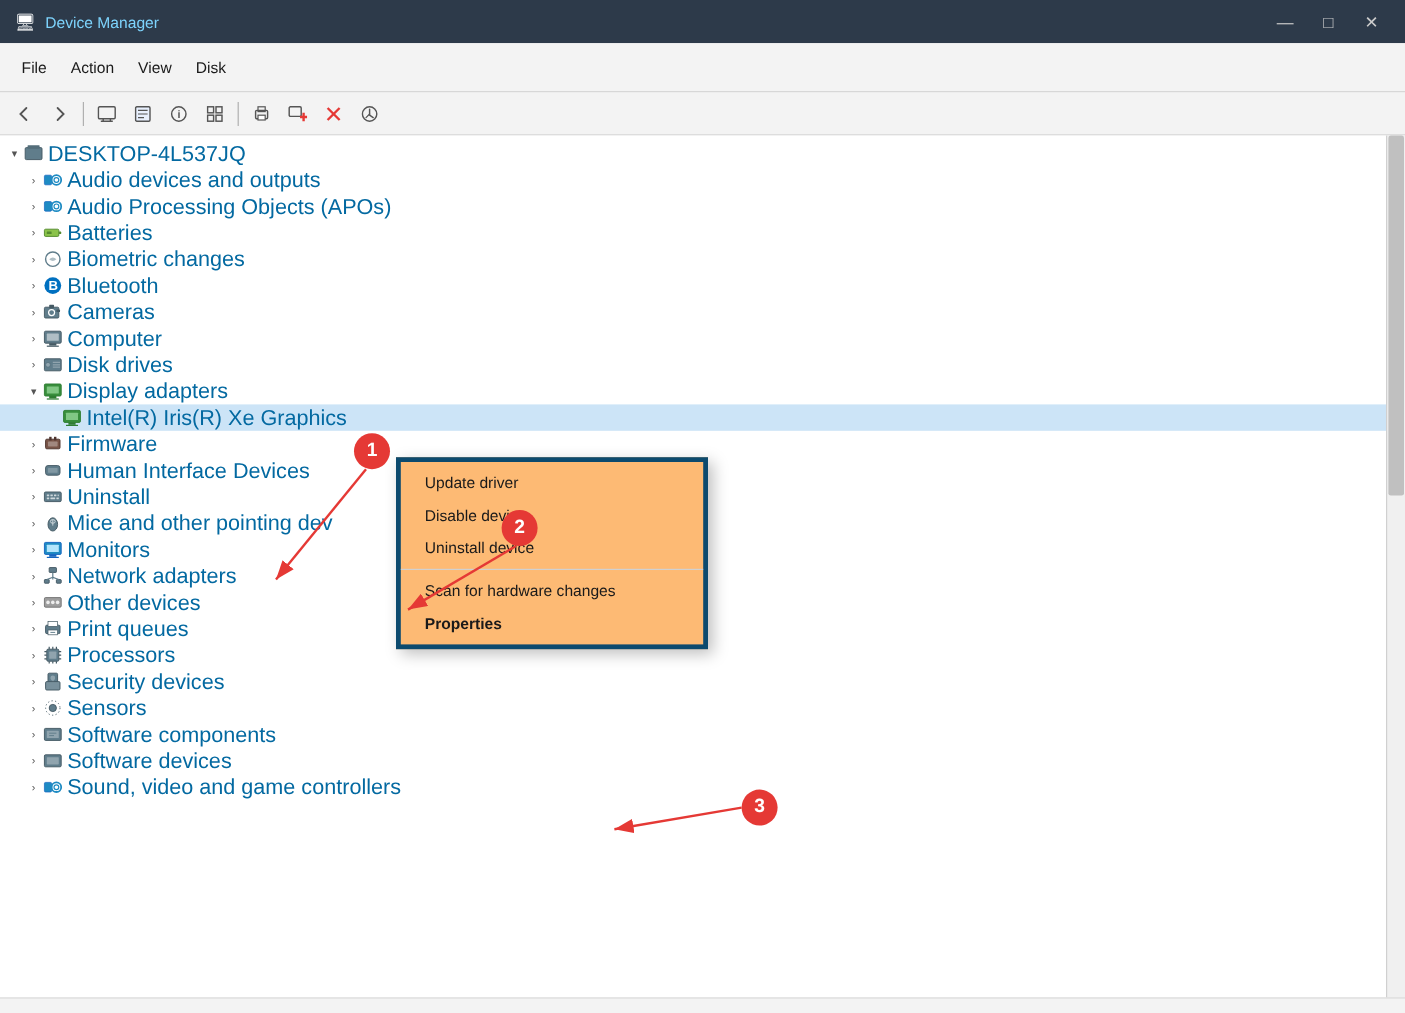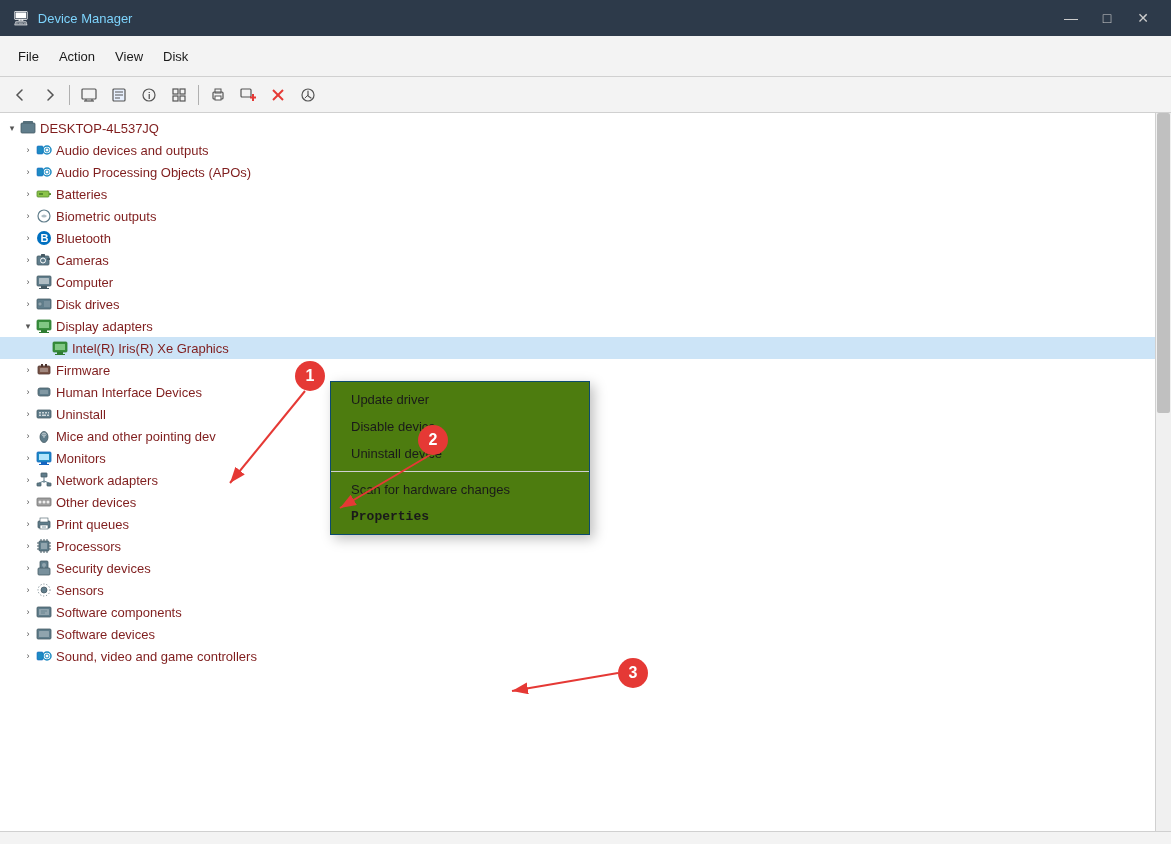"DESKTOP-4L537JQ" .tree-label { color: #7f1d1d -> #0369a1; font-size: 13px -> 18px }
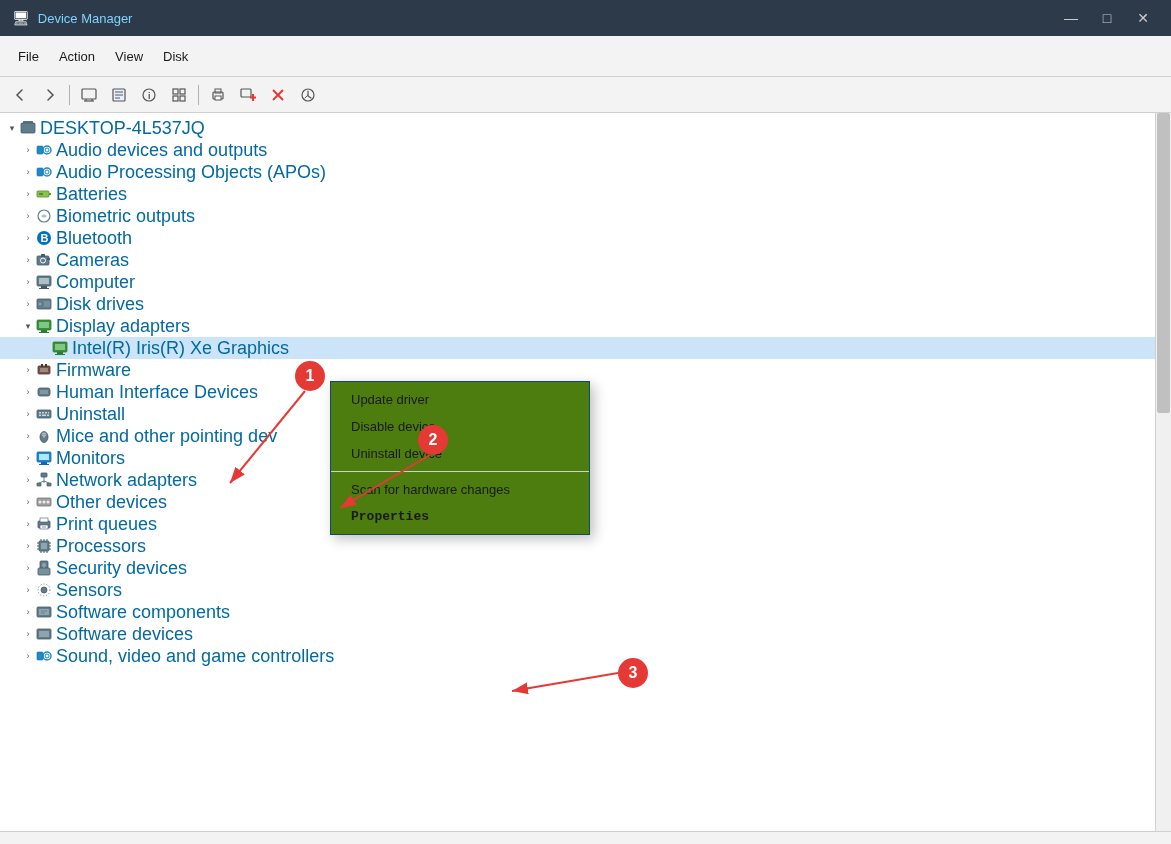"Biometric outputs" span.tree-label { text: outputs -> changes }
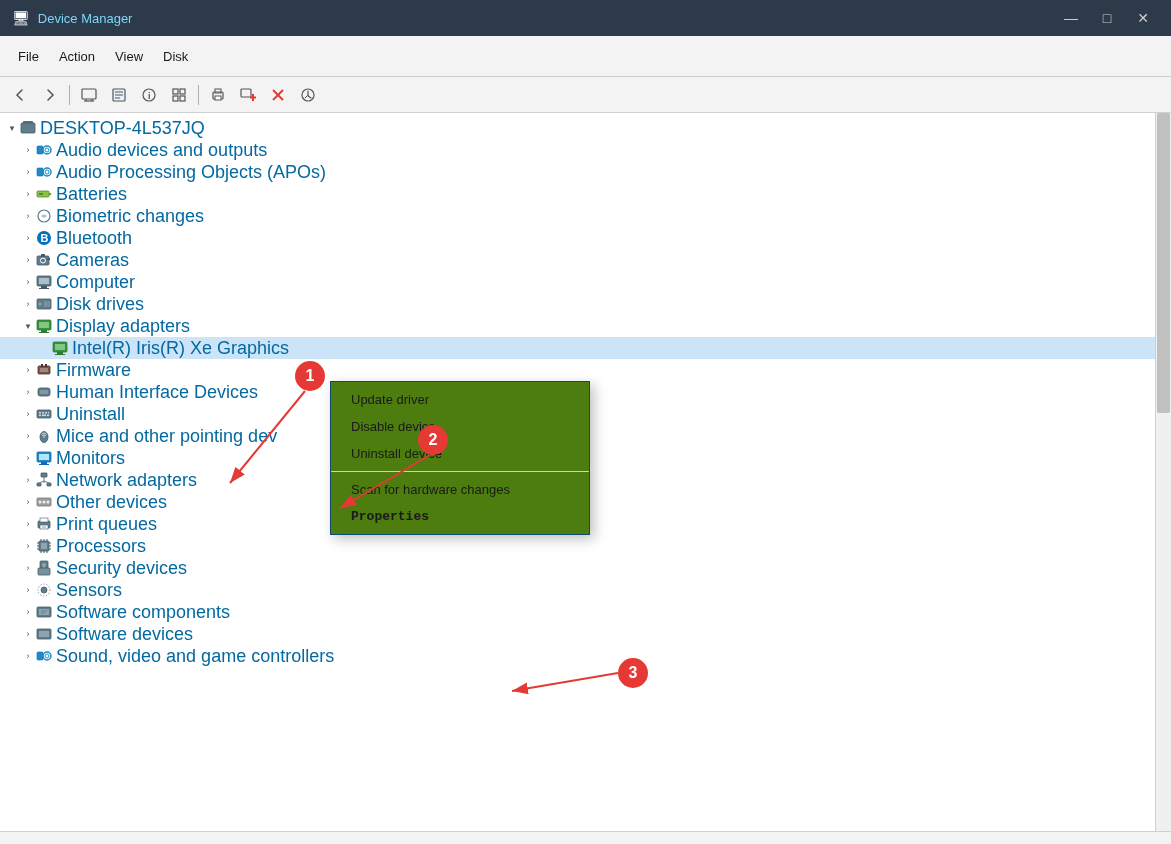"Update driver" .context-menu { background: #4d7c0f -> #fdba74; border: 1px solid #0c4a6e -> 4px solid #0c4a6e }
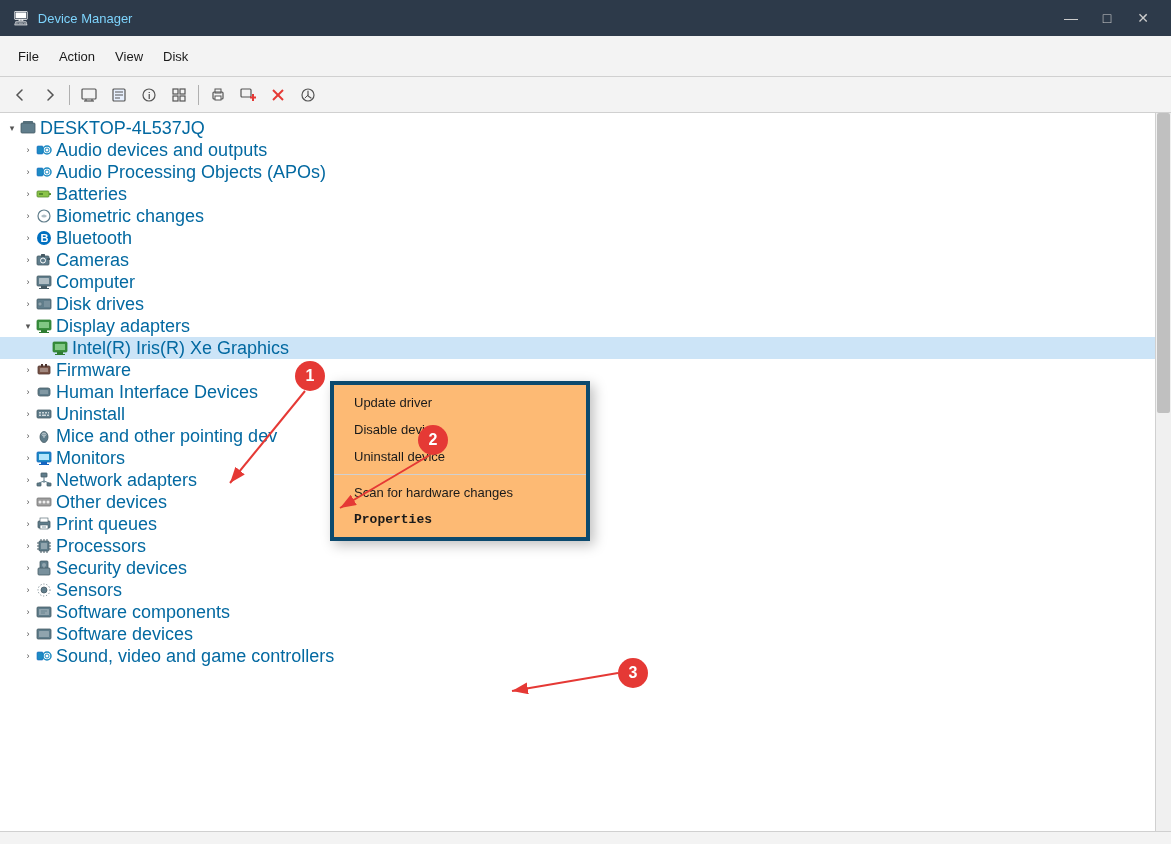"Properties" .context-menu-item.bold { font-family: Liberation Mono, monospace -> none }
